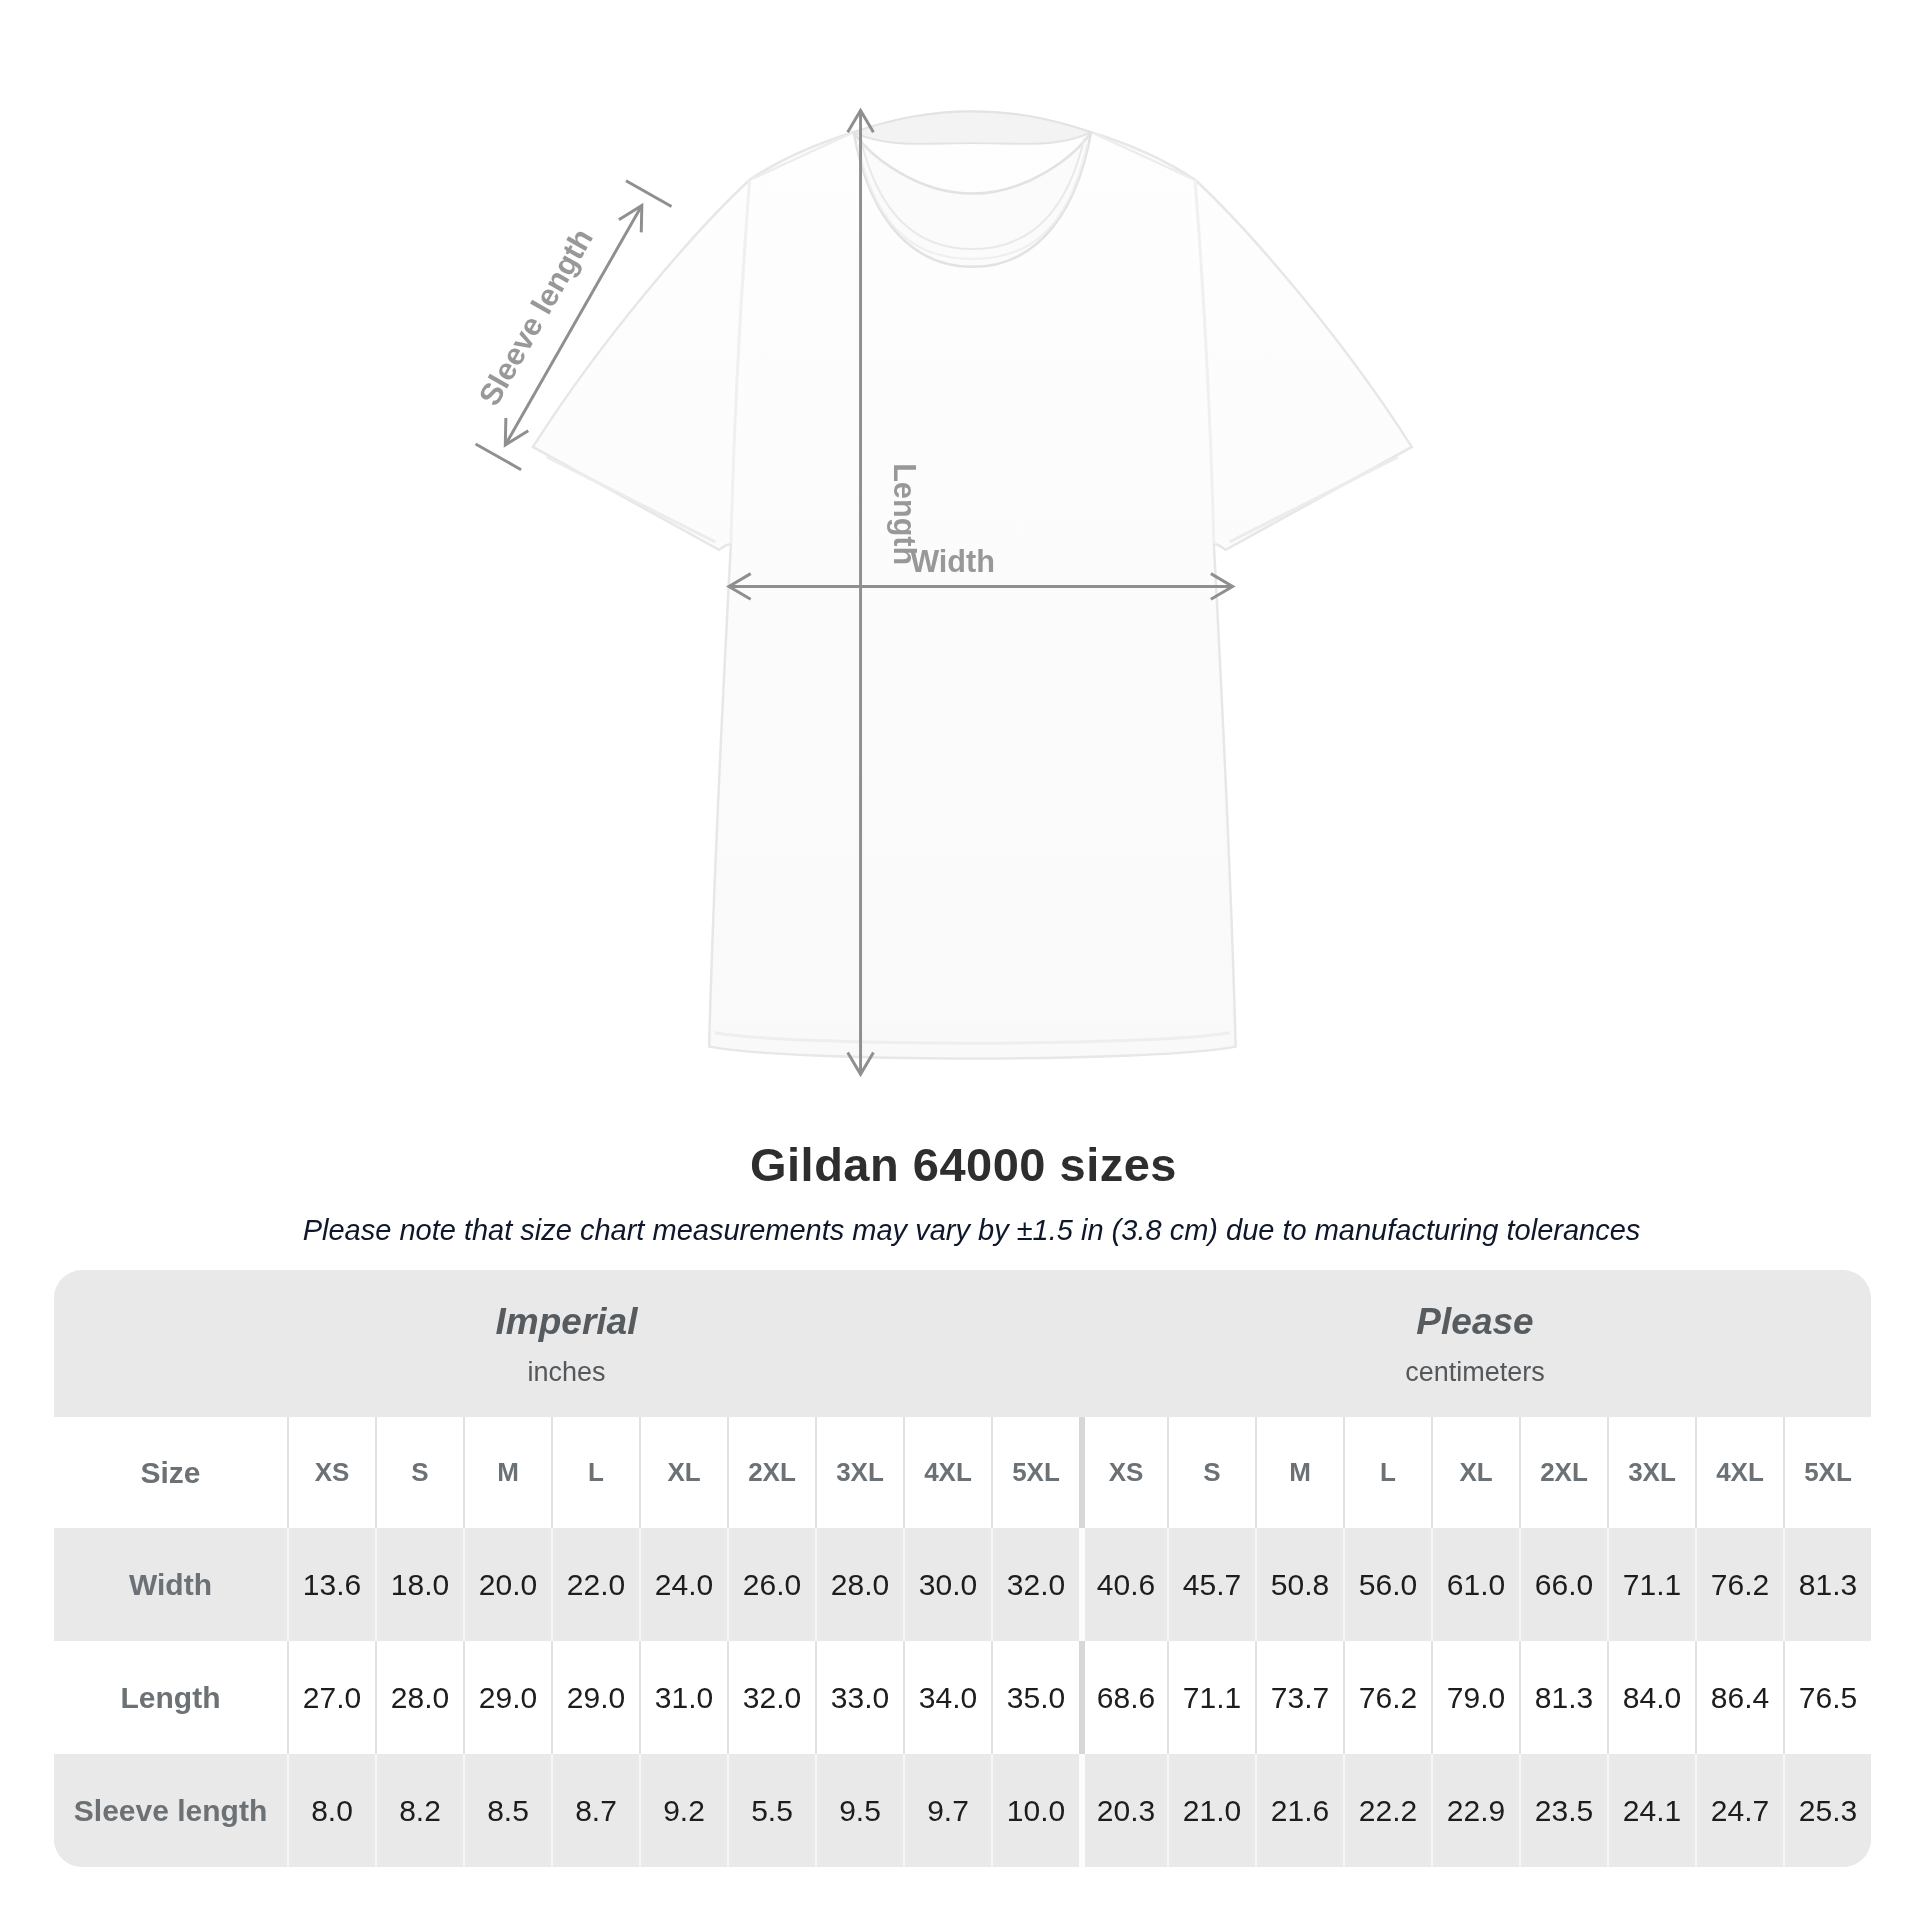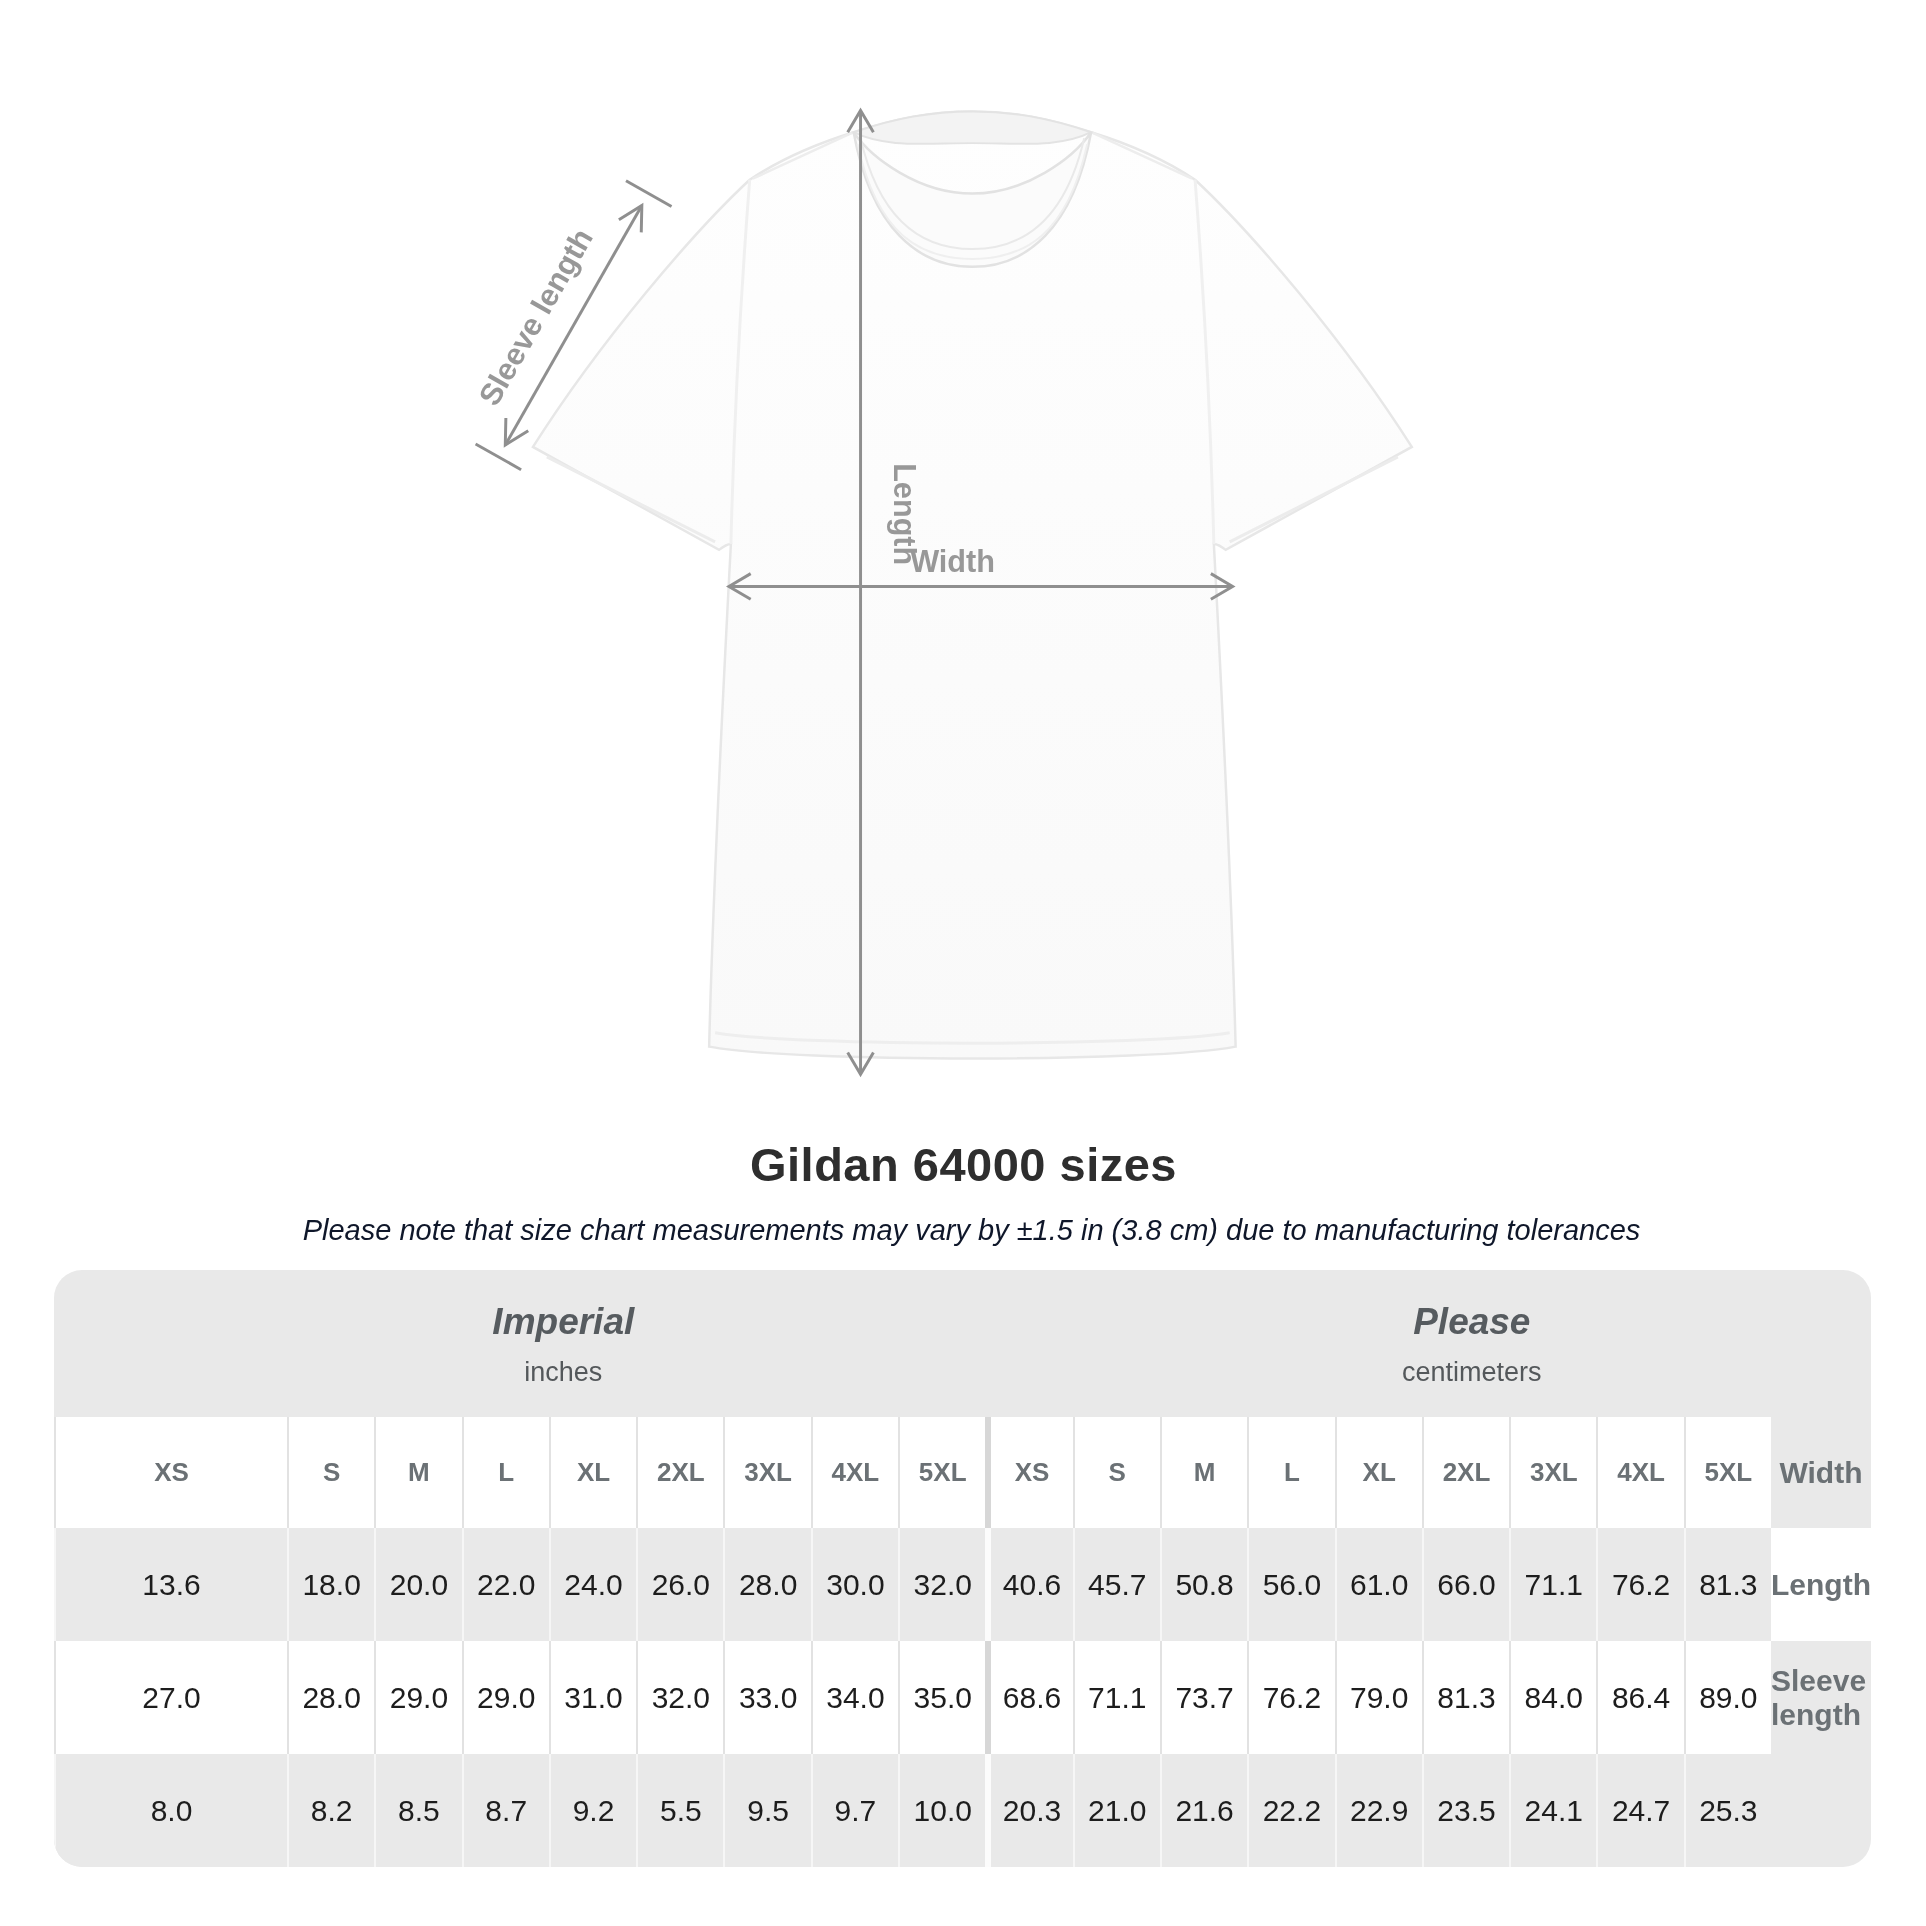"Size" div.cell { html: none -> <div>Size</div> }
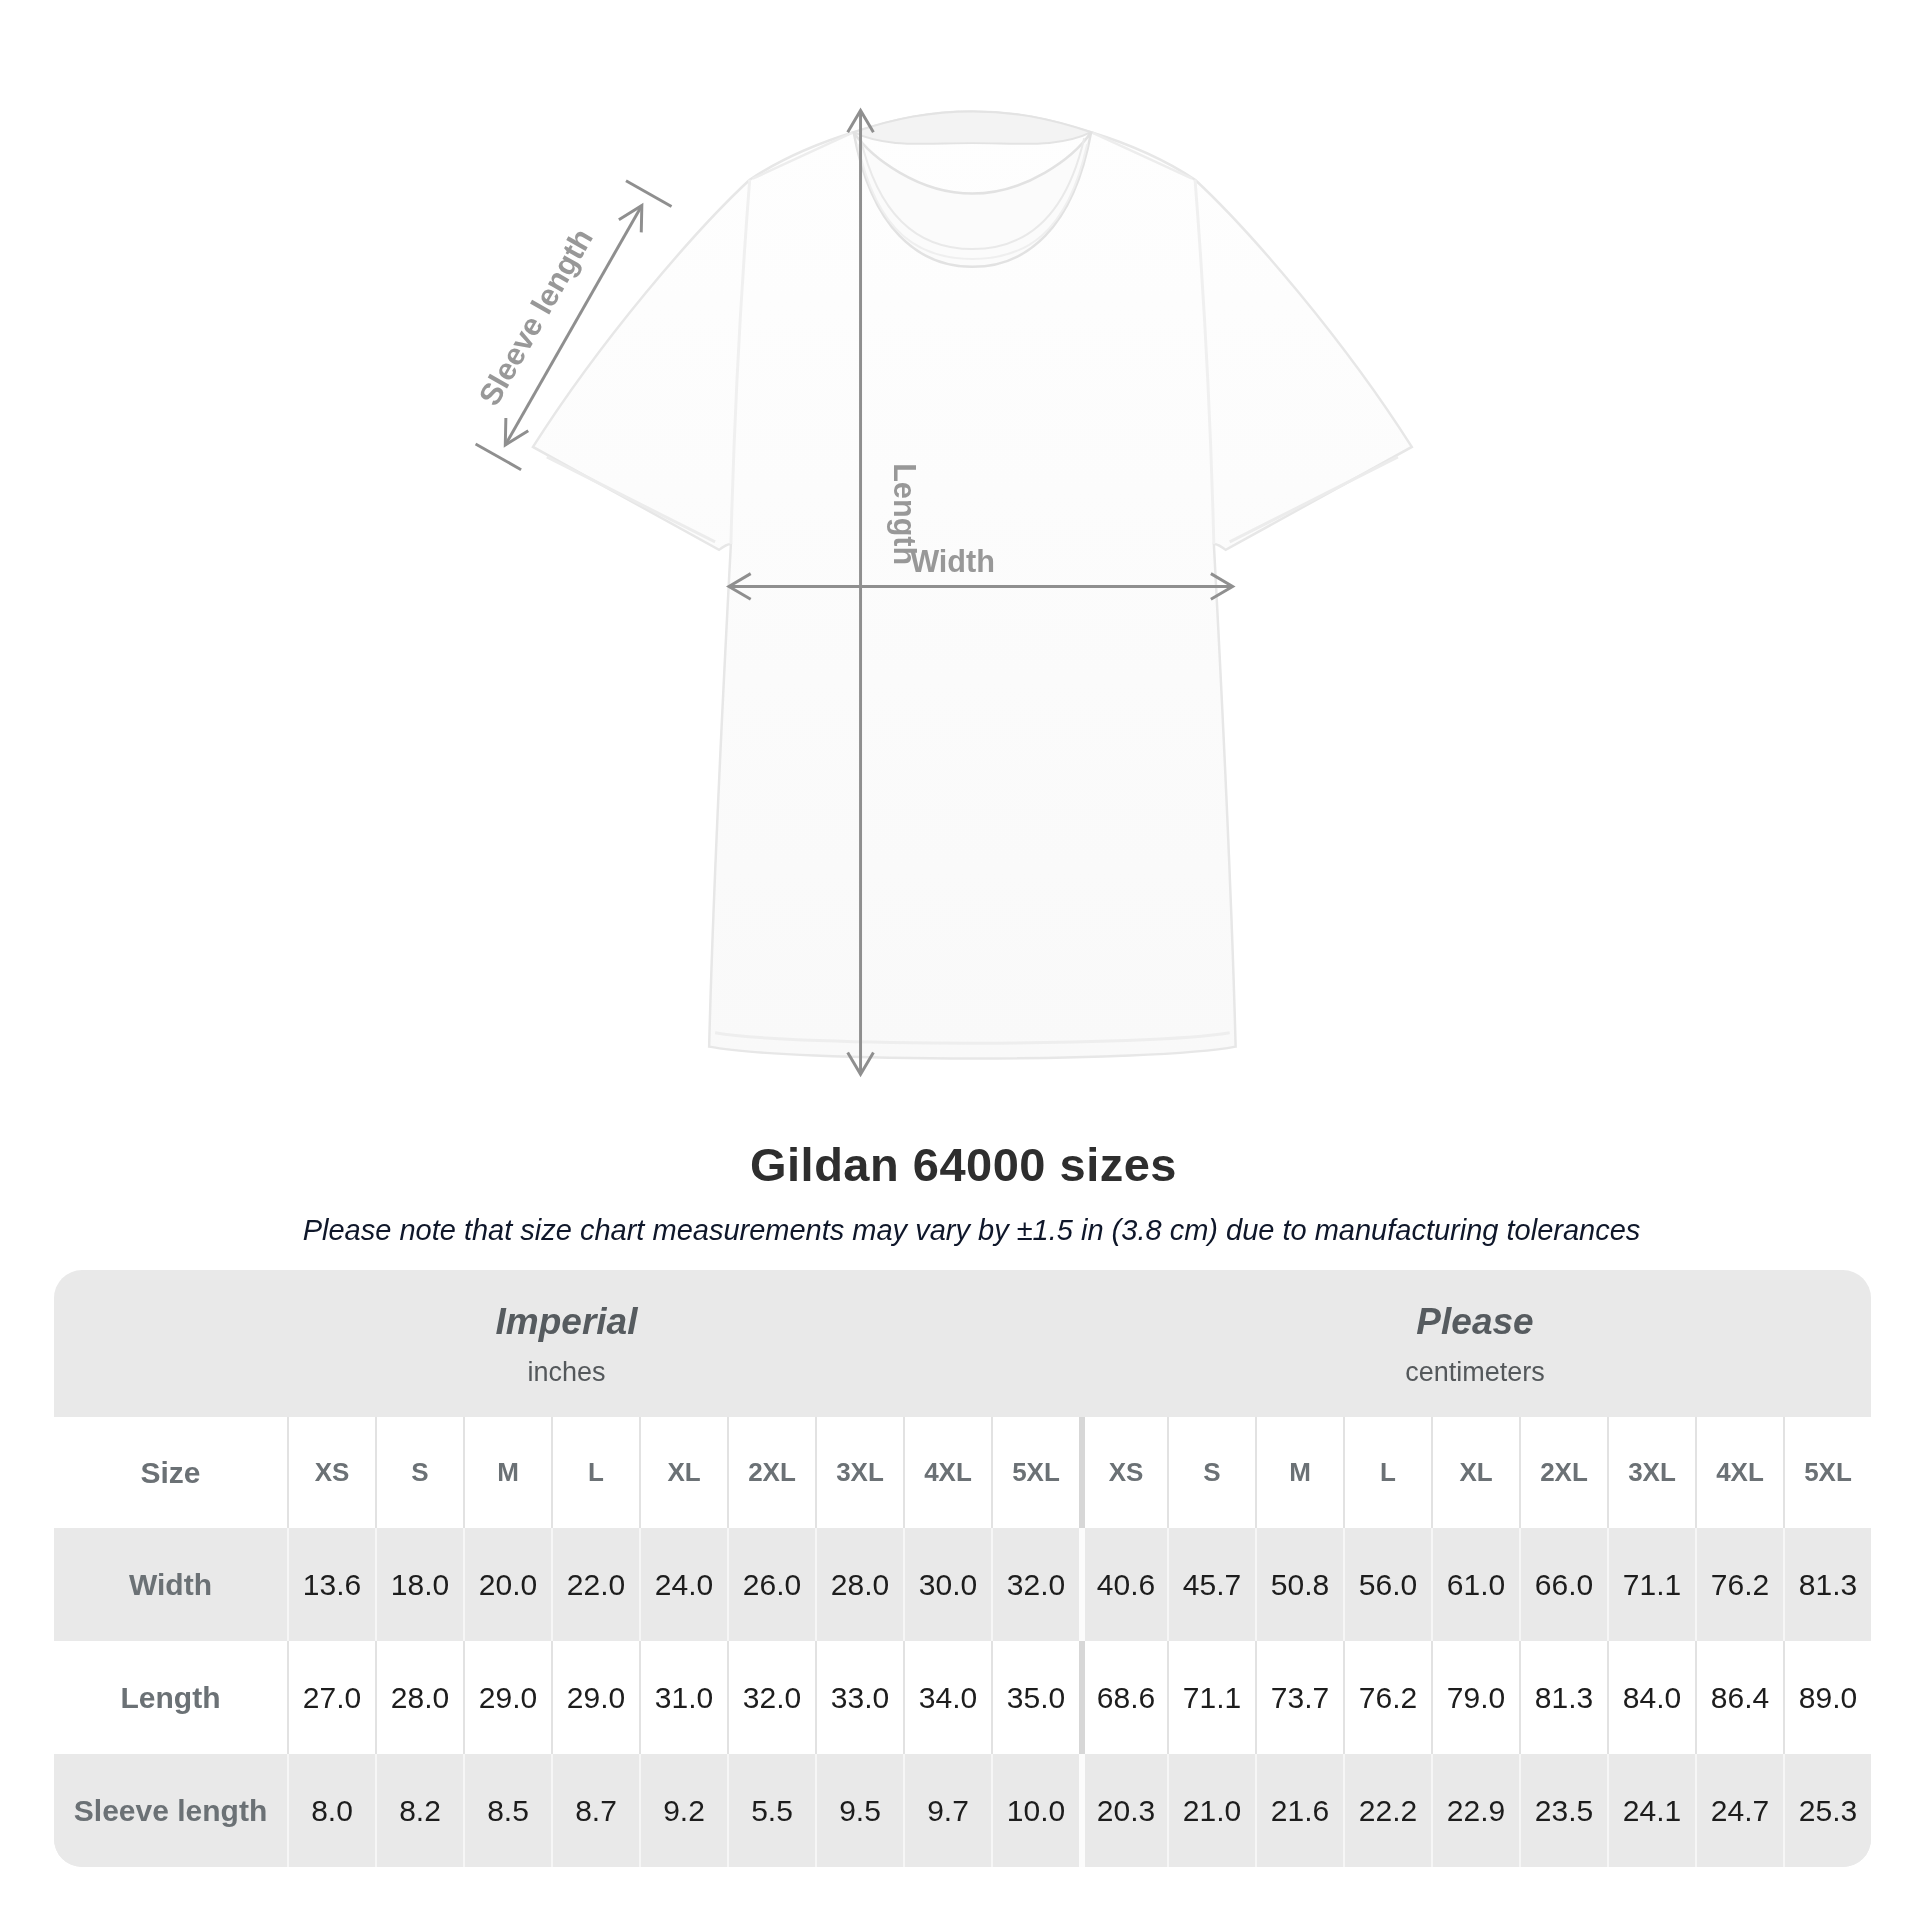"89.0" div.cell { text: 89.0 -> 76.5 }
